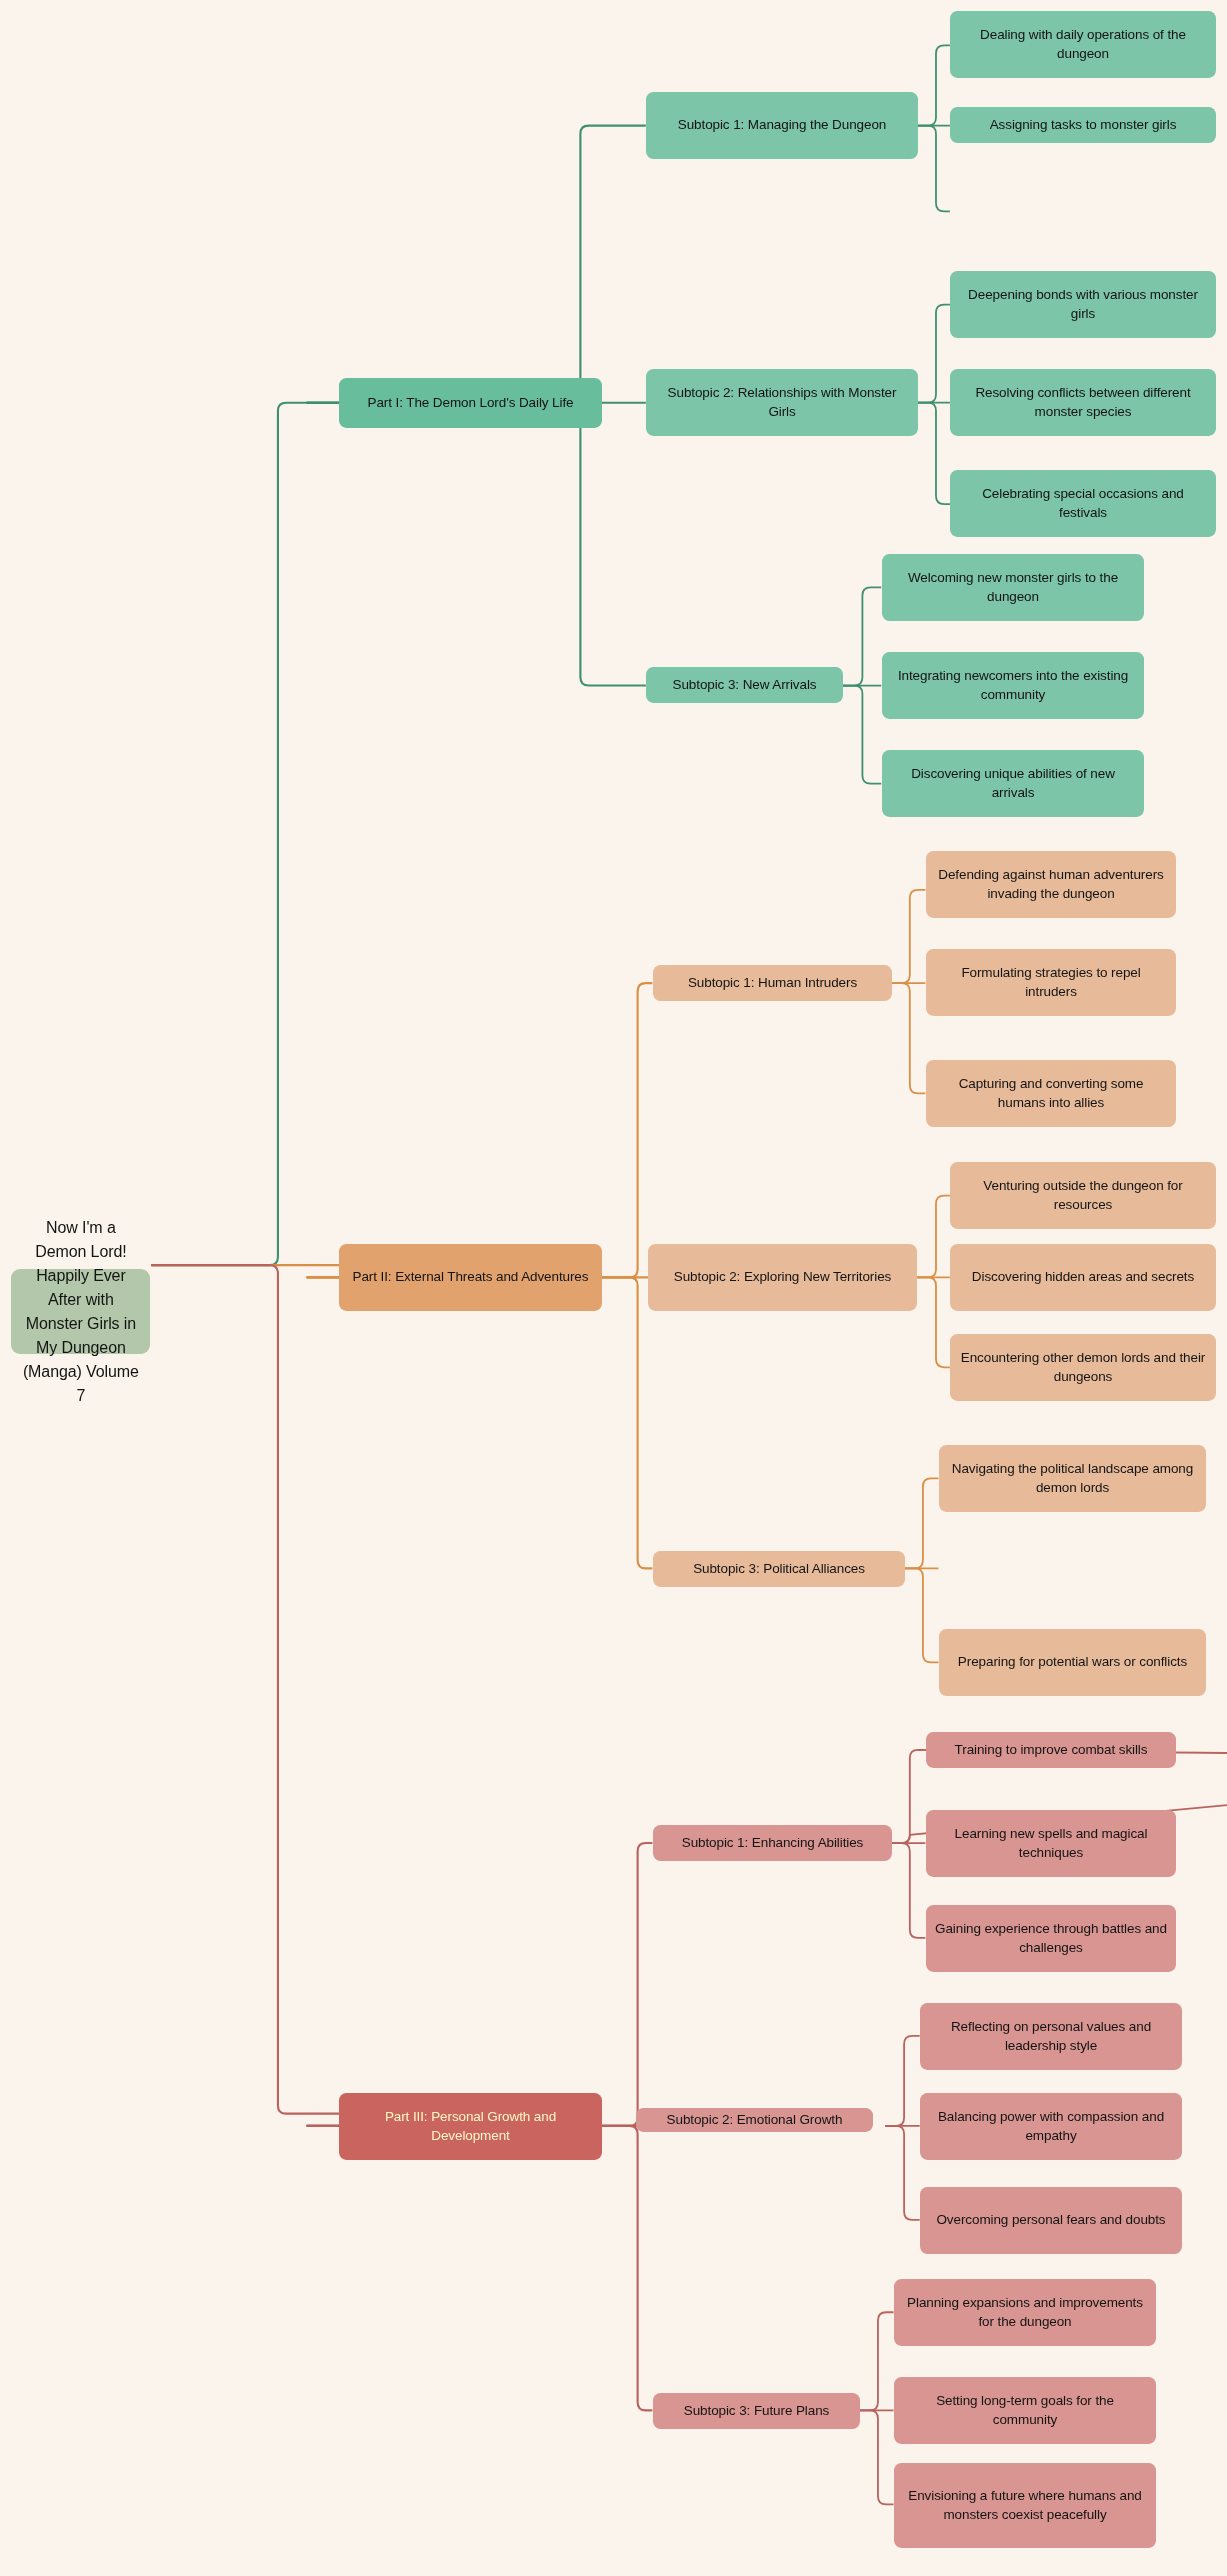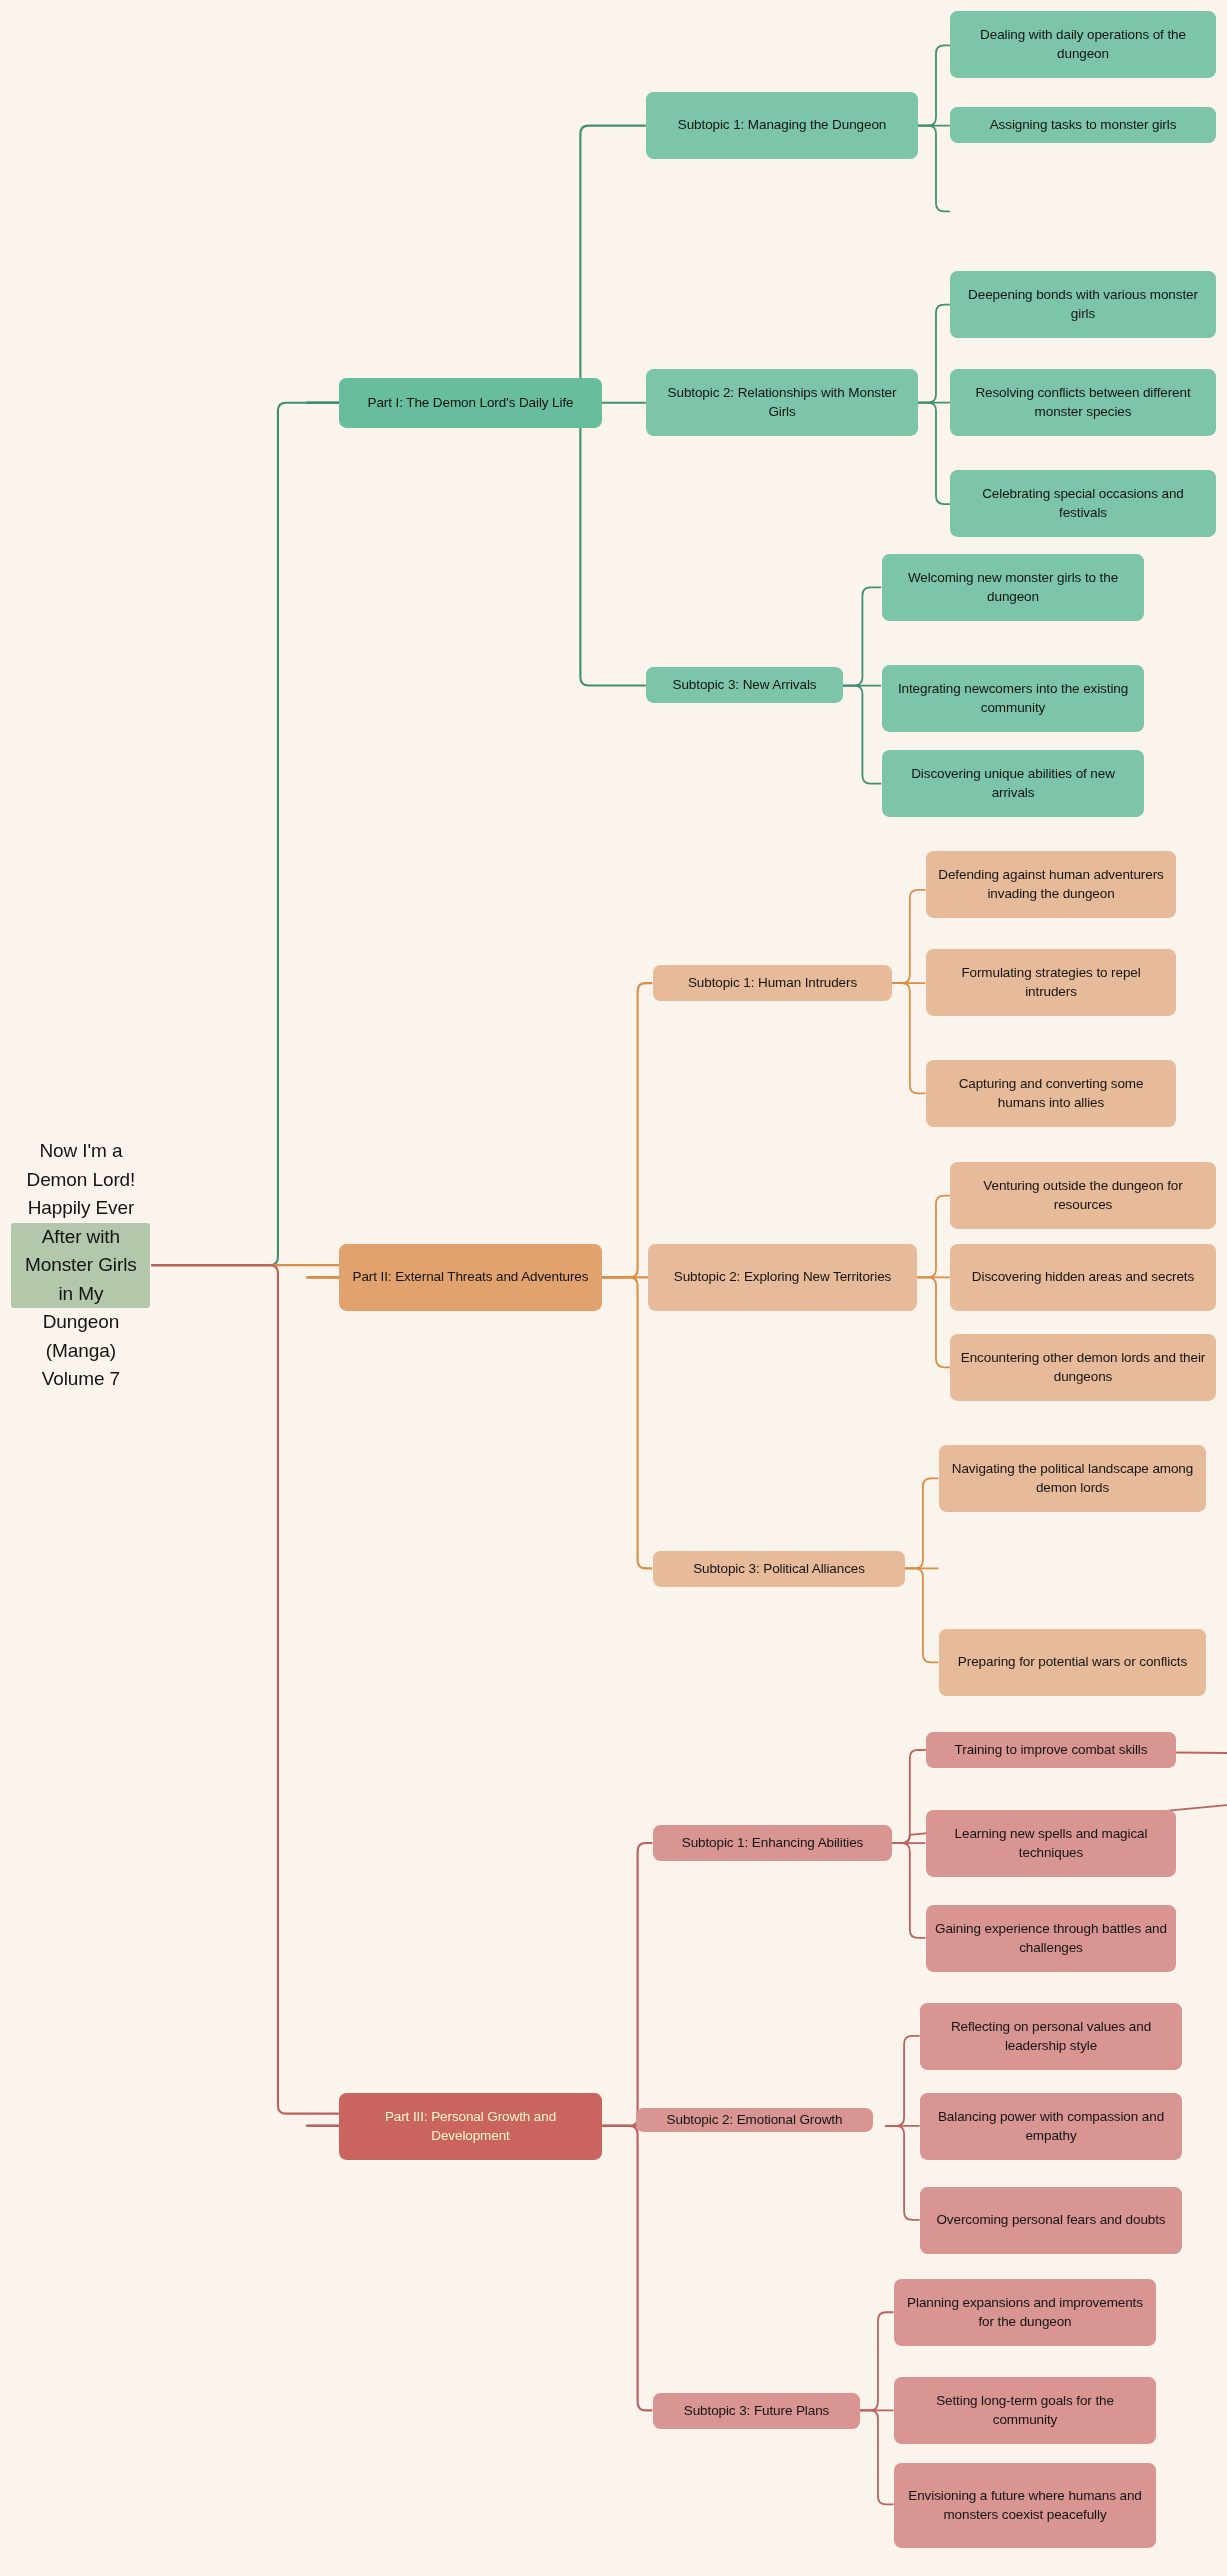"Integrating newcomers into the existing" div.node { margin-top: 13px -> none }
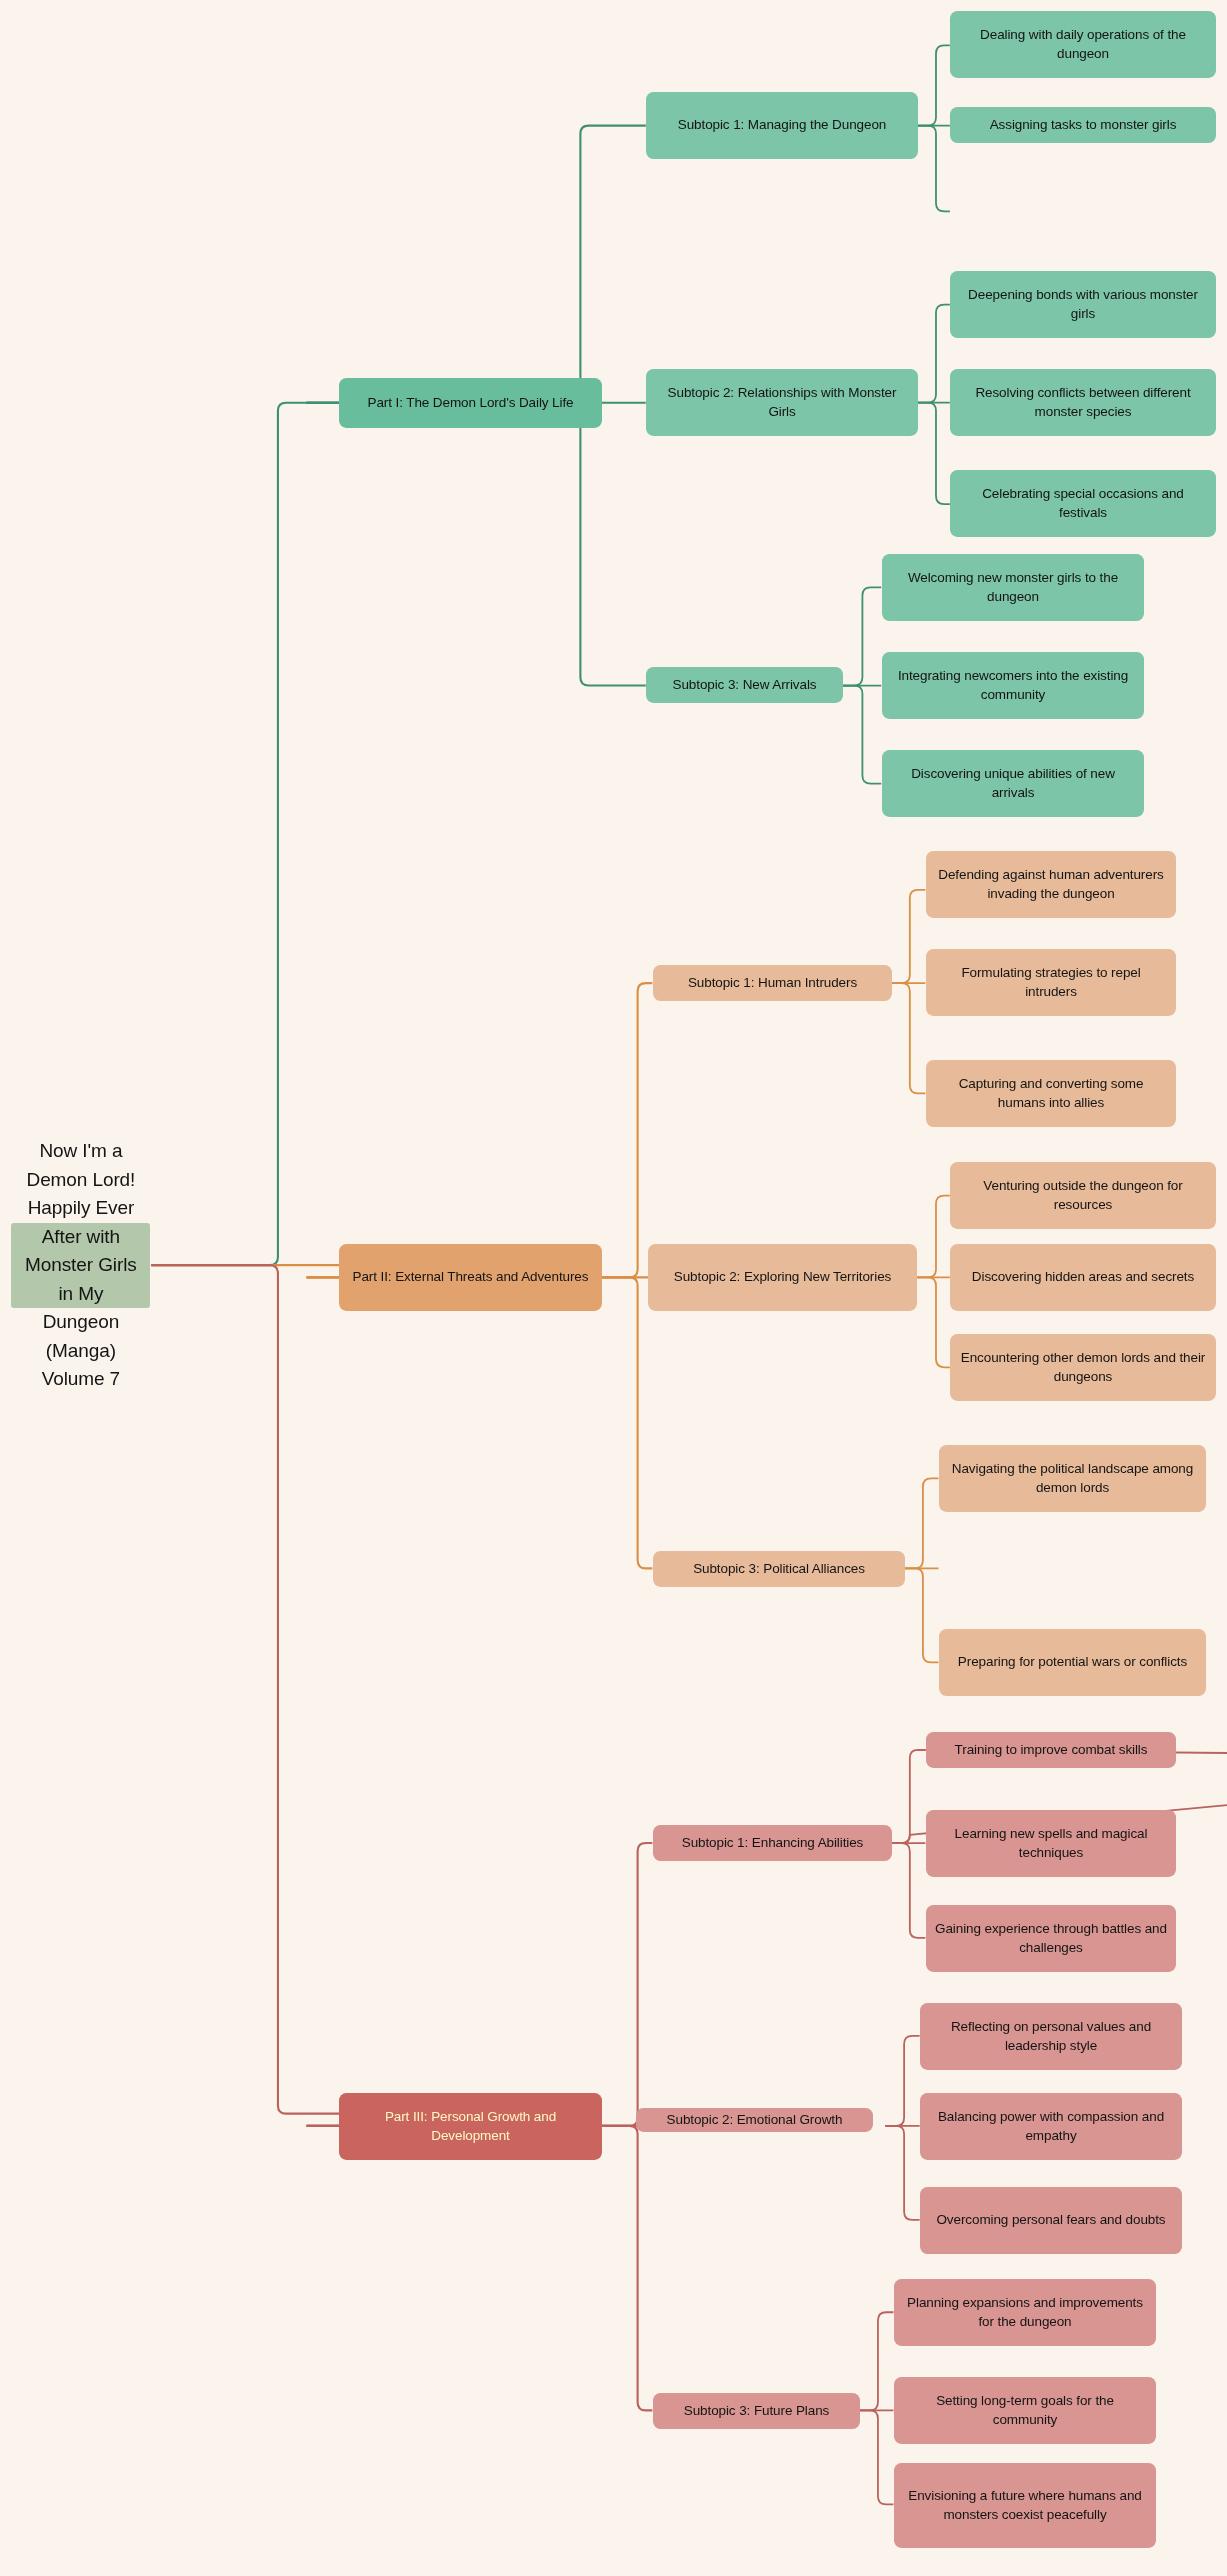"Now I'm a Demon Lord!" .root { border-radius: 3px -> 9px; font-size: 19px -> 16px; margin-top: none -> 46px }
